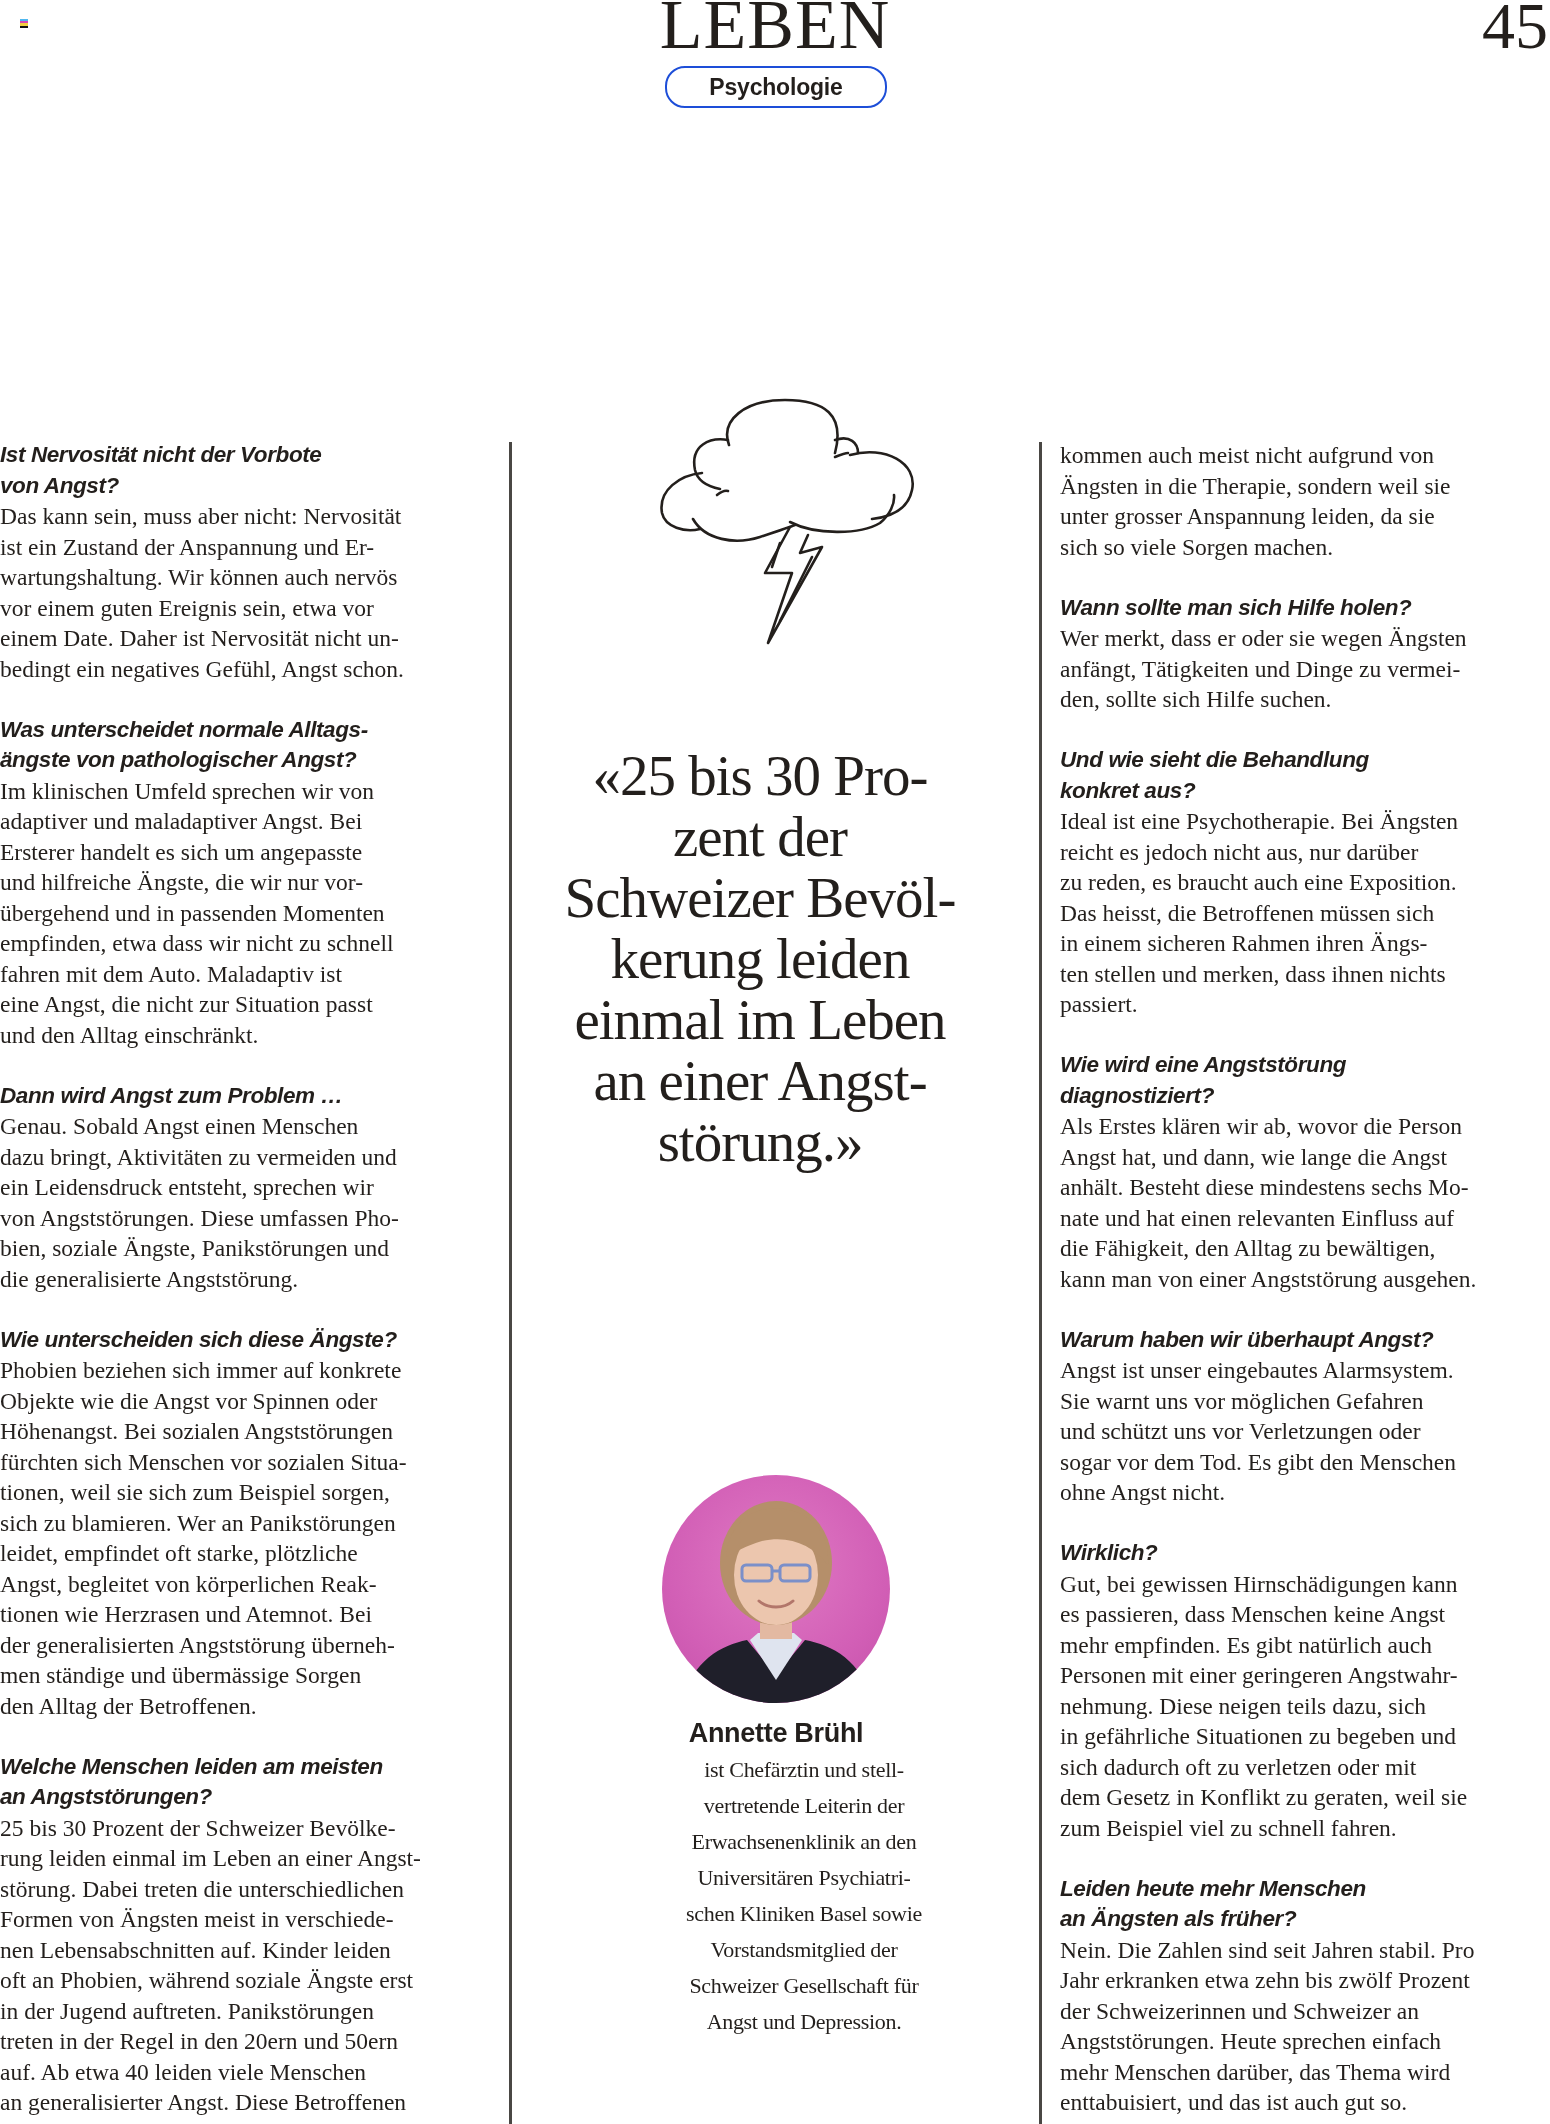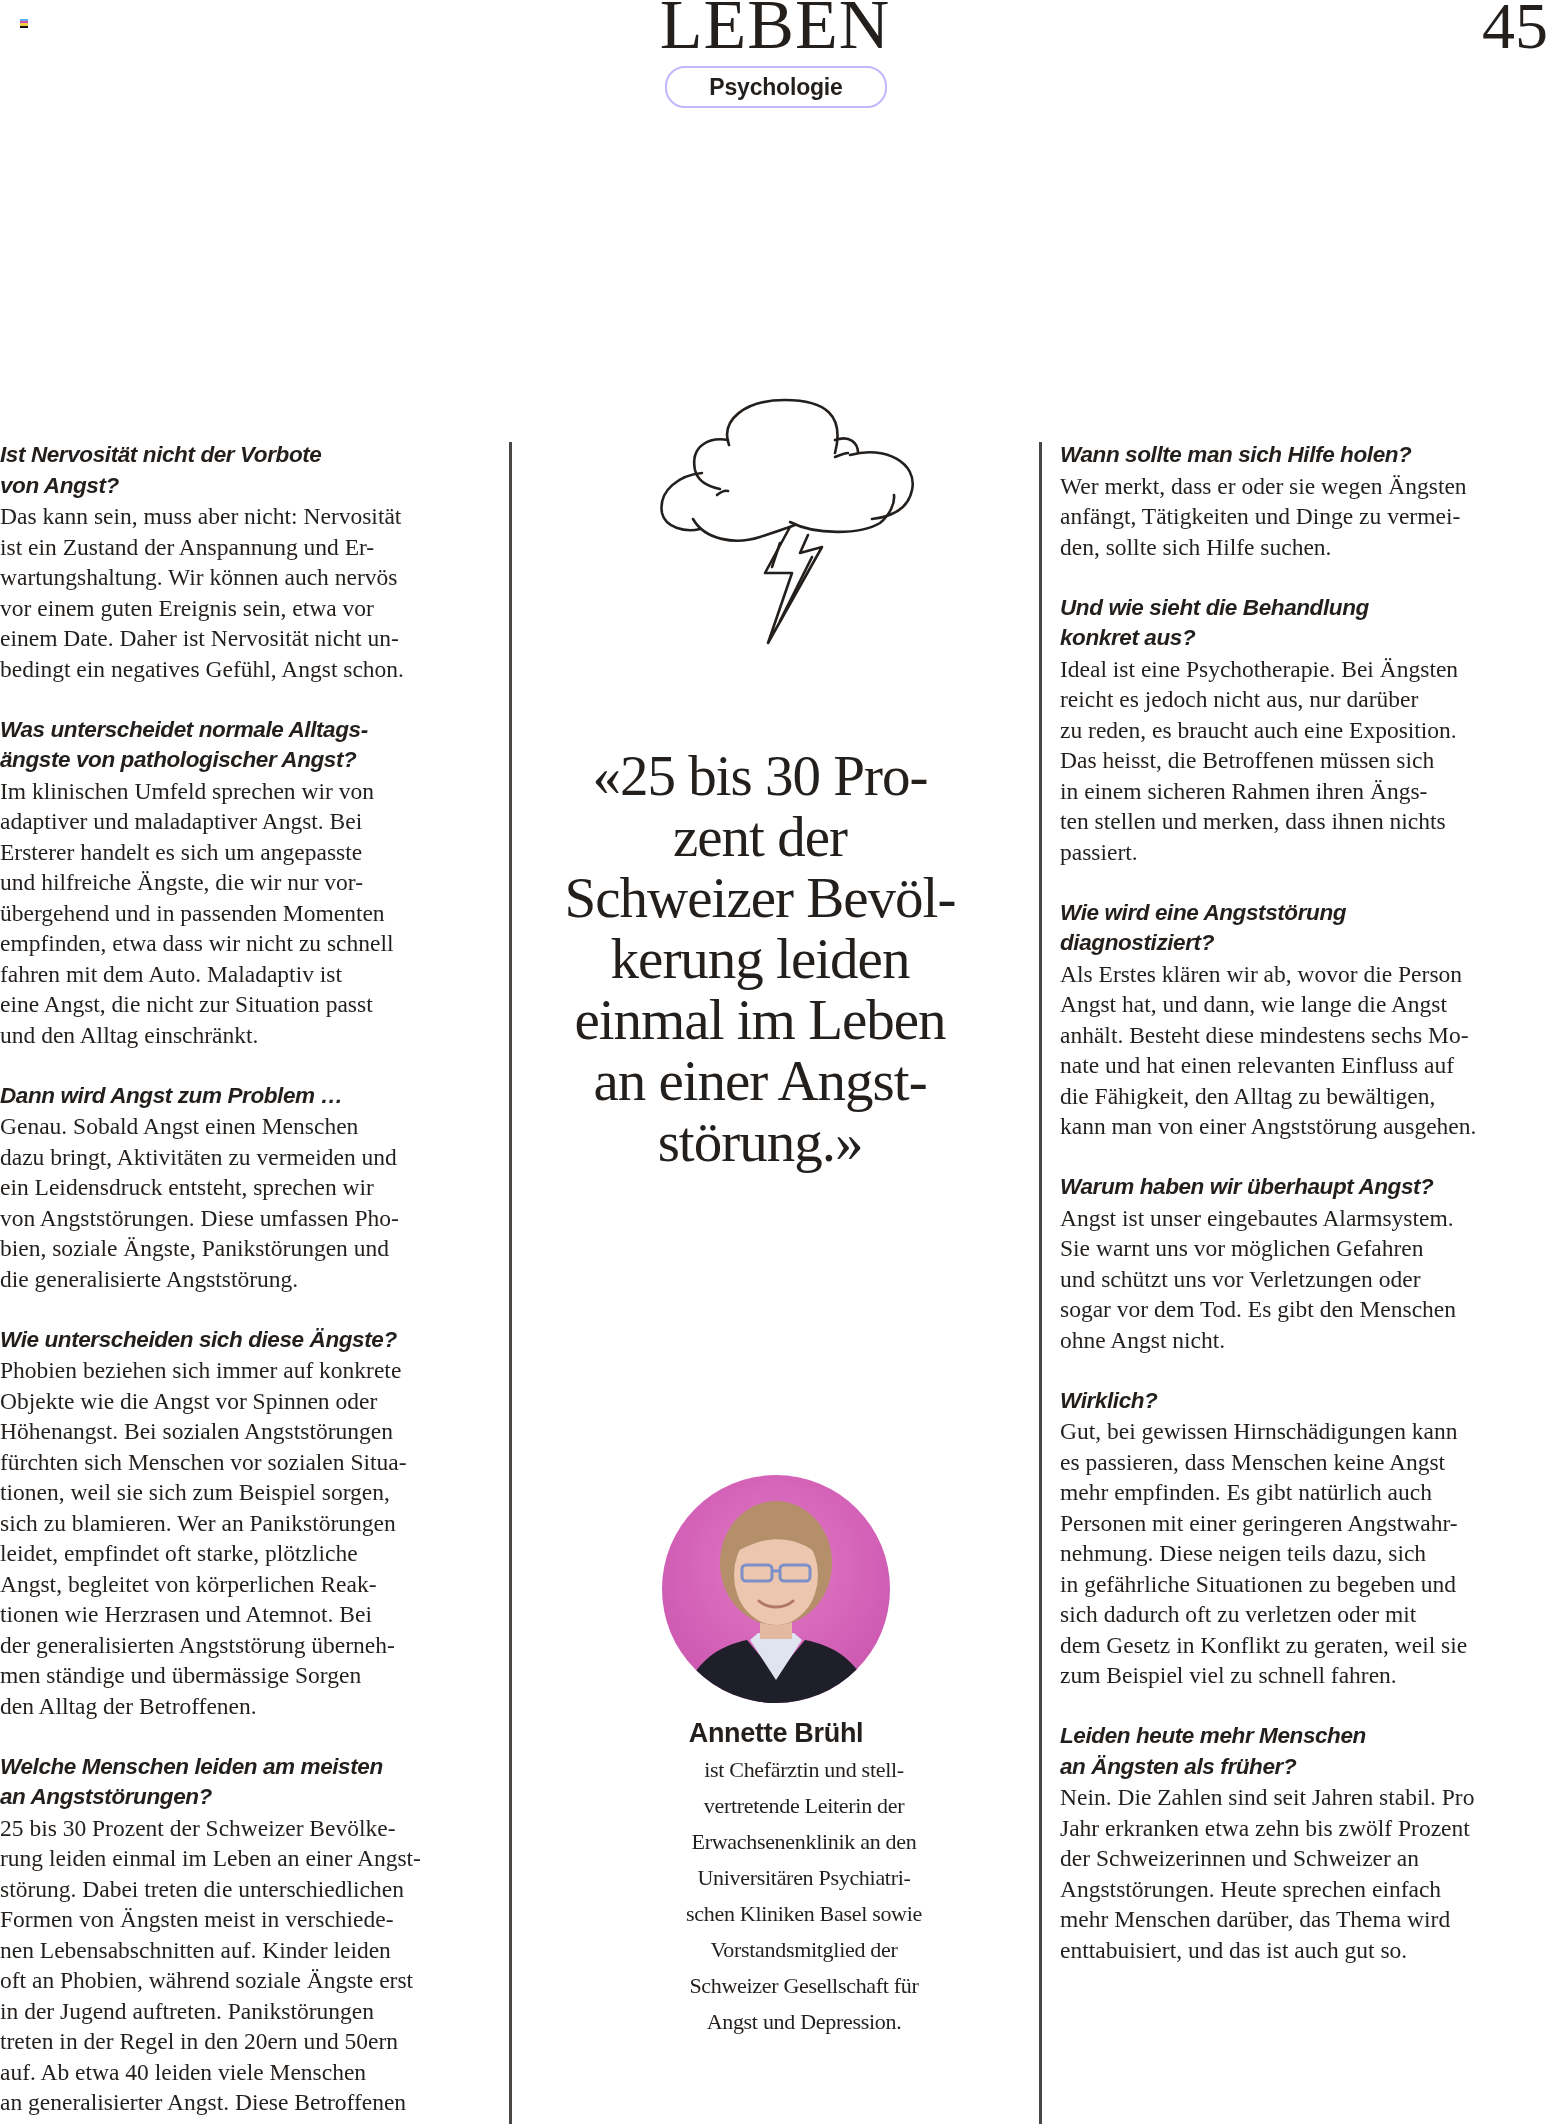"Psychologie" #category-pill { border: 2px solid #c4b5fd -> 2px solid #1d4ed8 }
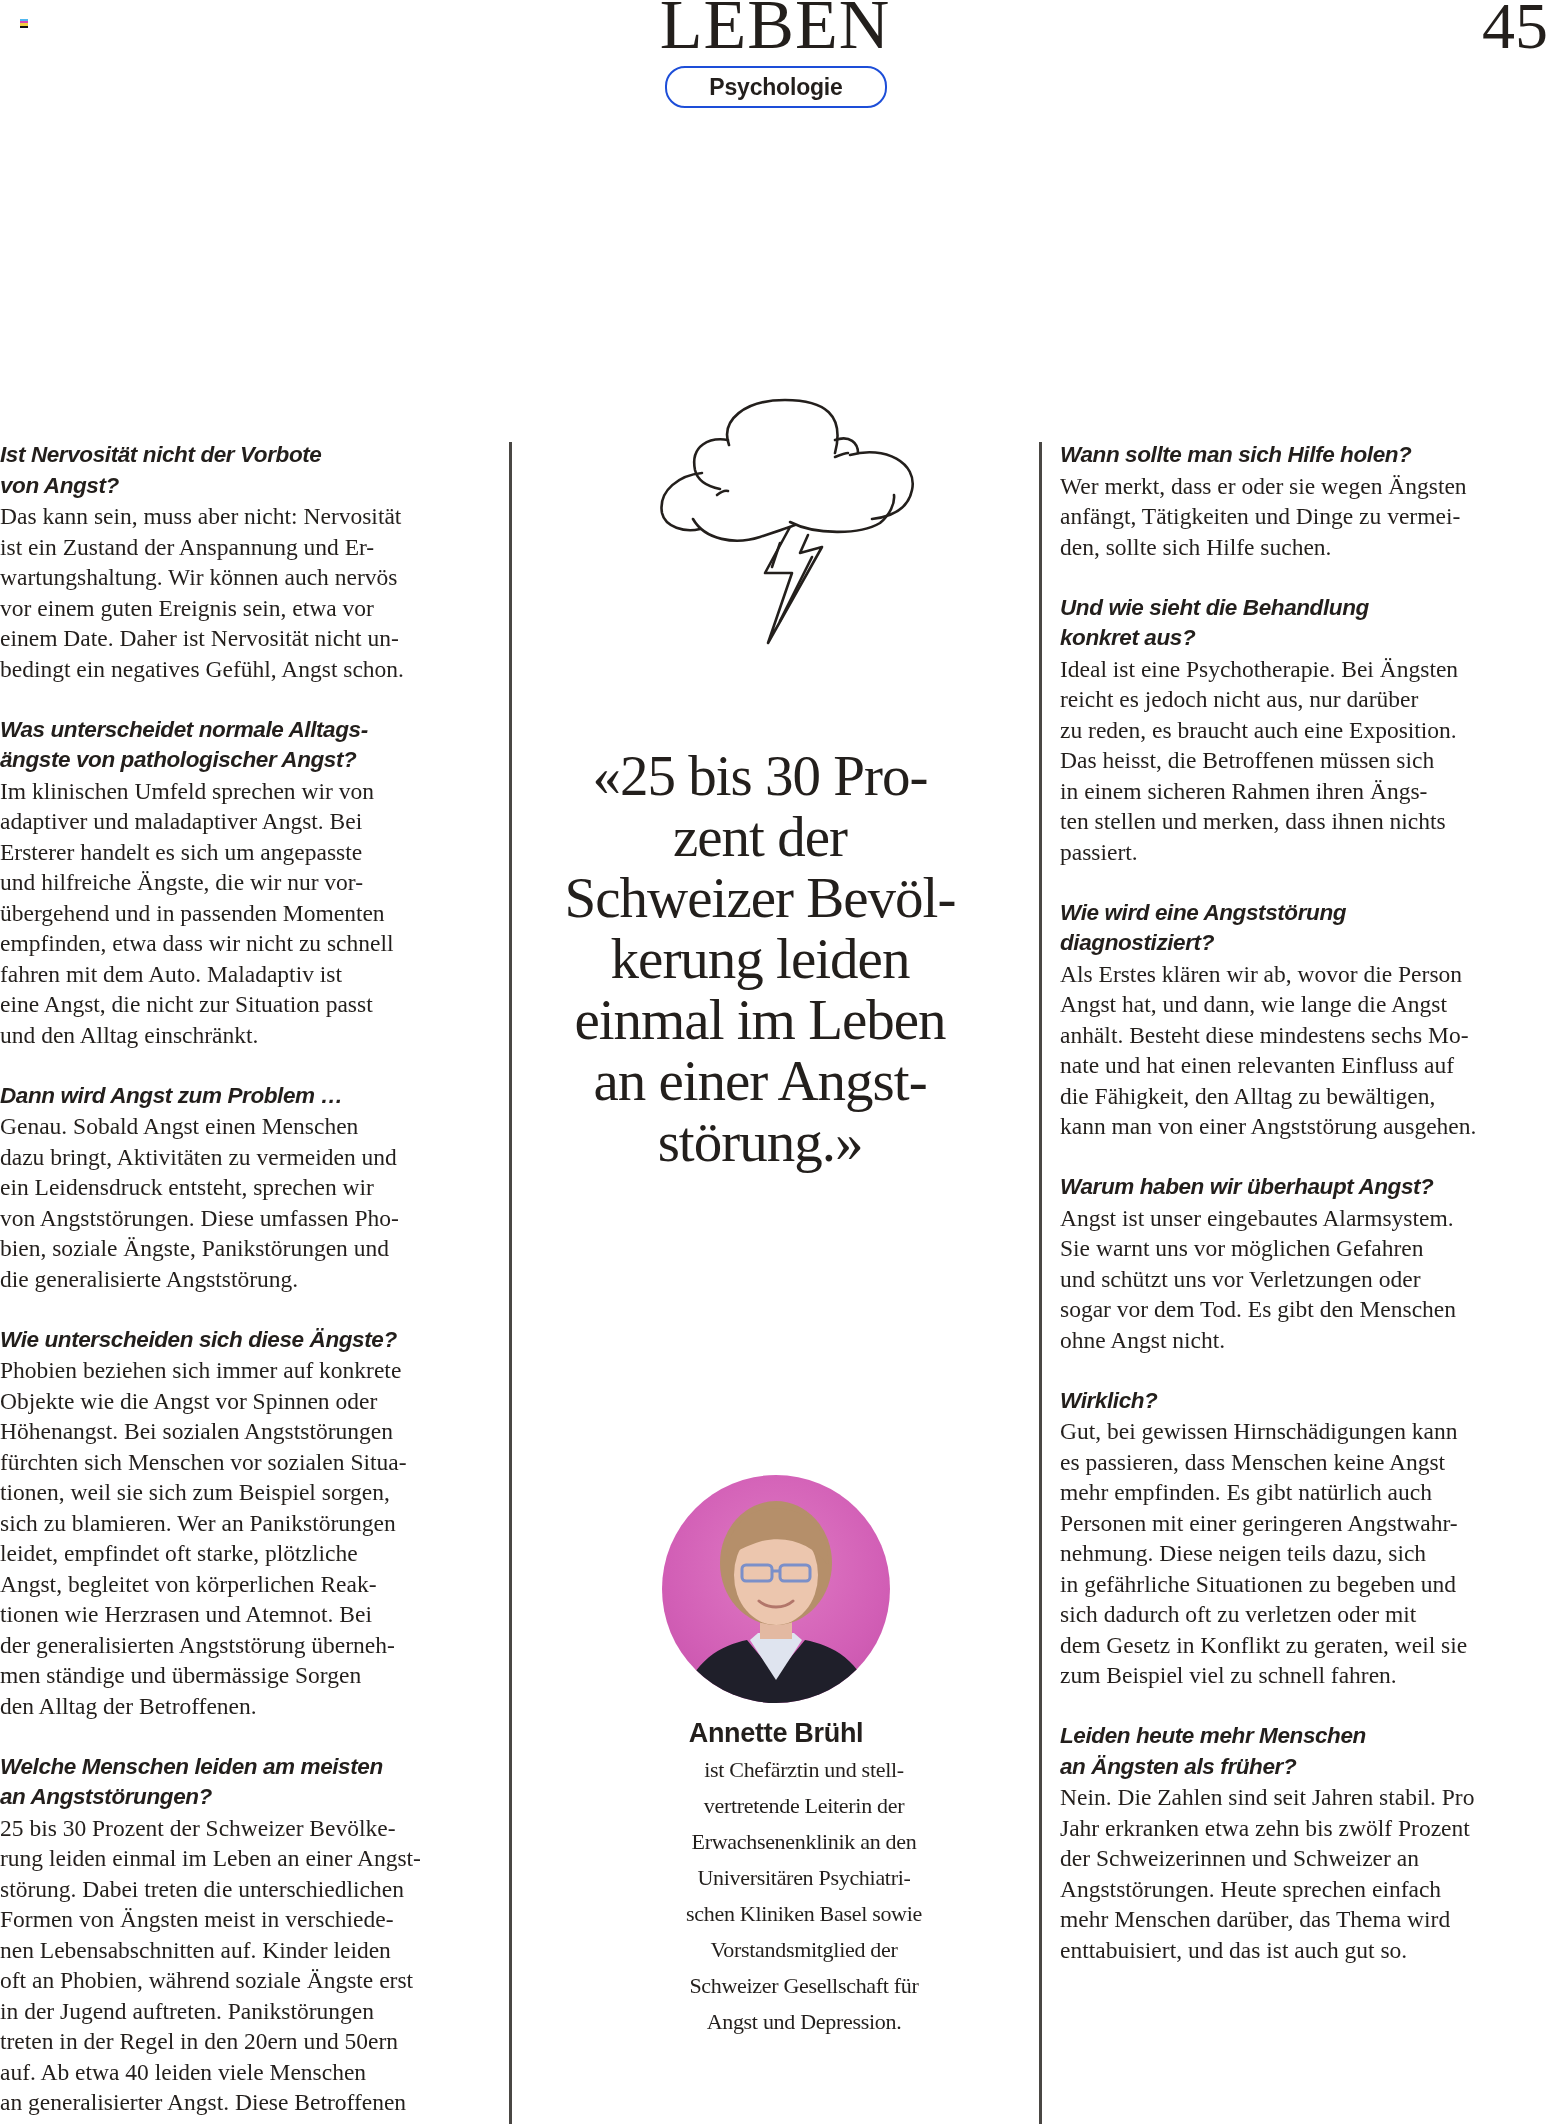"kommen auch meist nicht aufgrund" div.continuation { html: none -> <div> <p>kommen auch meist nicht aufgrund von Ängsten in die Therapie, sondern weil sie unter grosser Anspannung leiden, da sie sich so viele Sorgen machen.</p> </div> }
